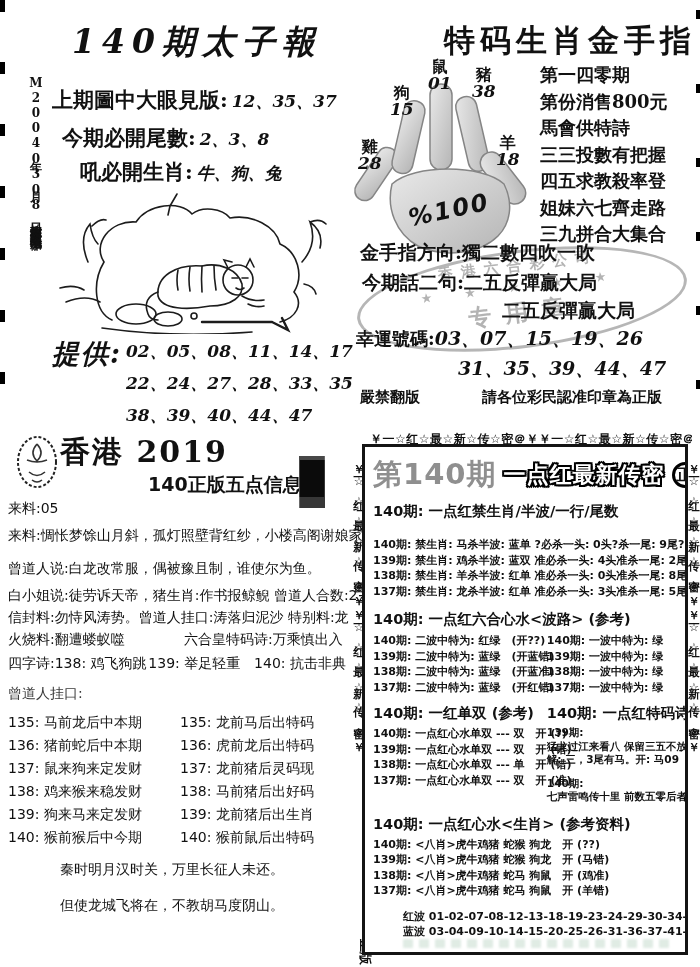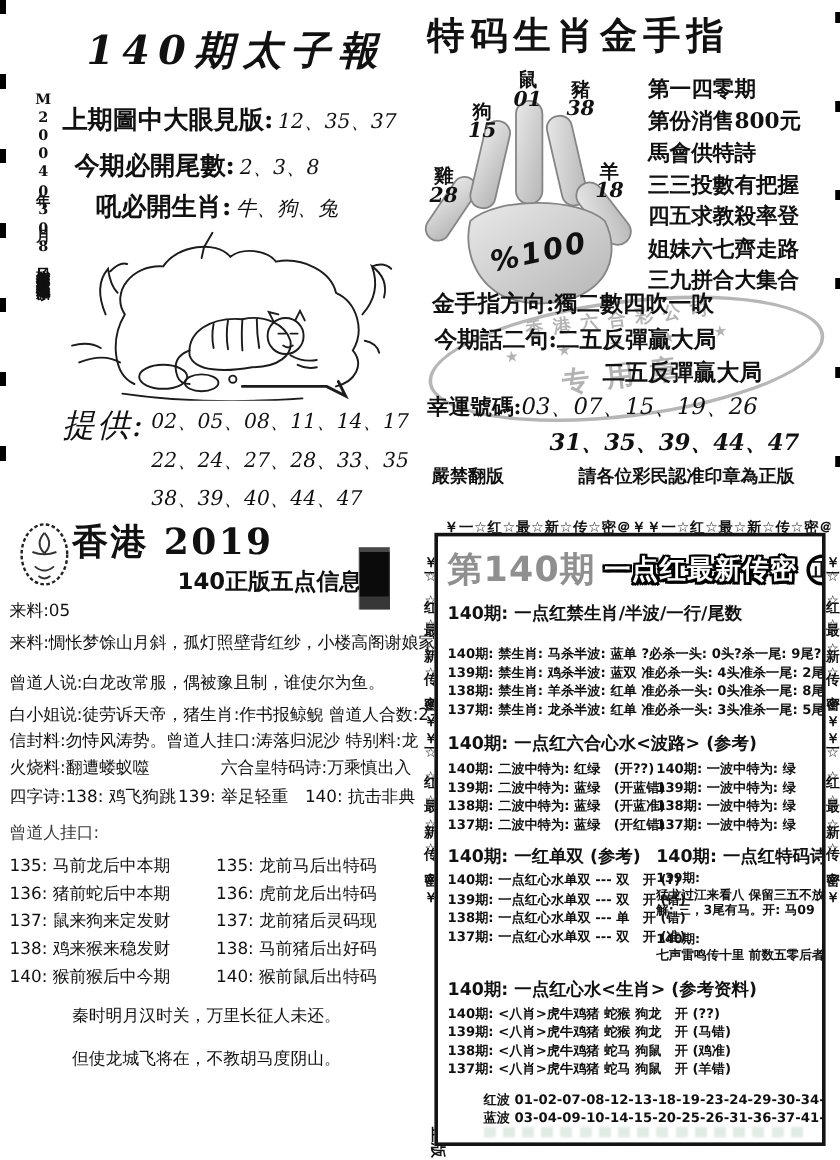"特码生肖金手指" .gf-title { text-align: left -> right; top: 9px -> 20px }
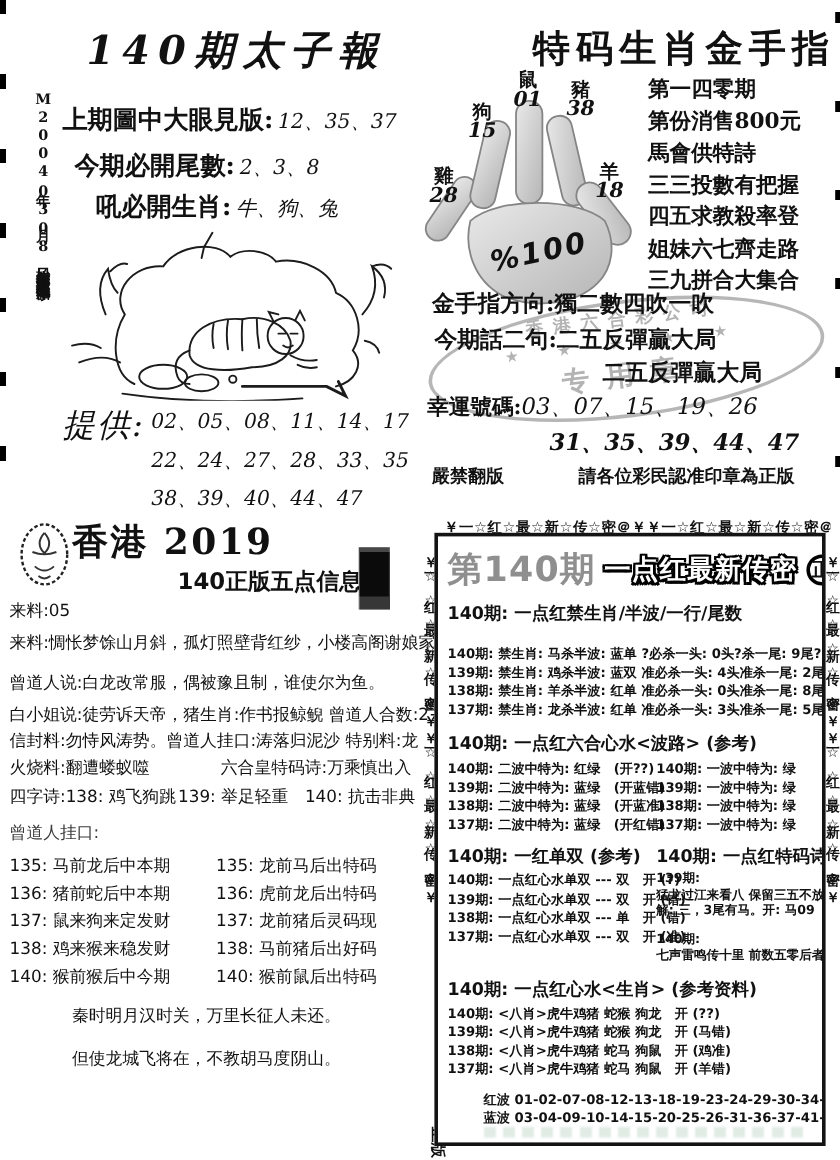"12、35、37" .hand { font-weight: normal -> bold }
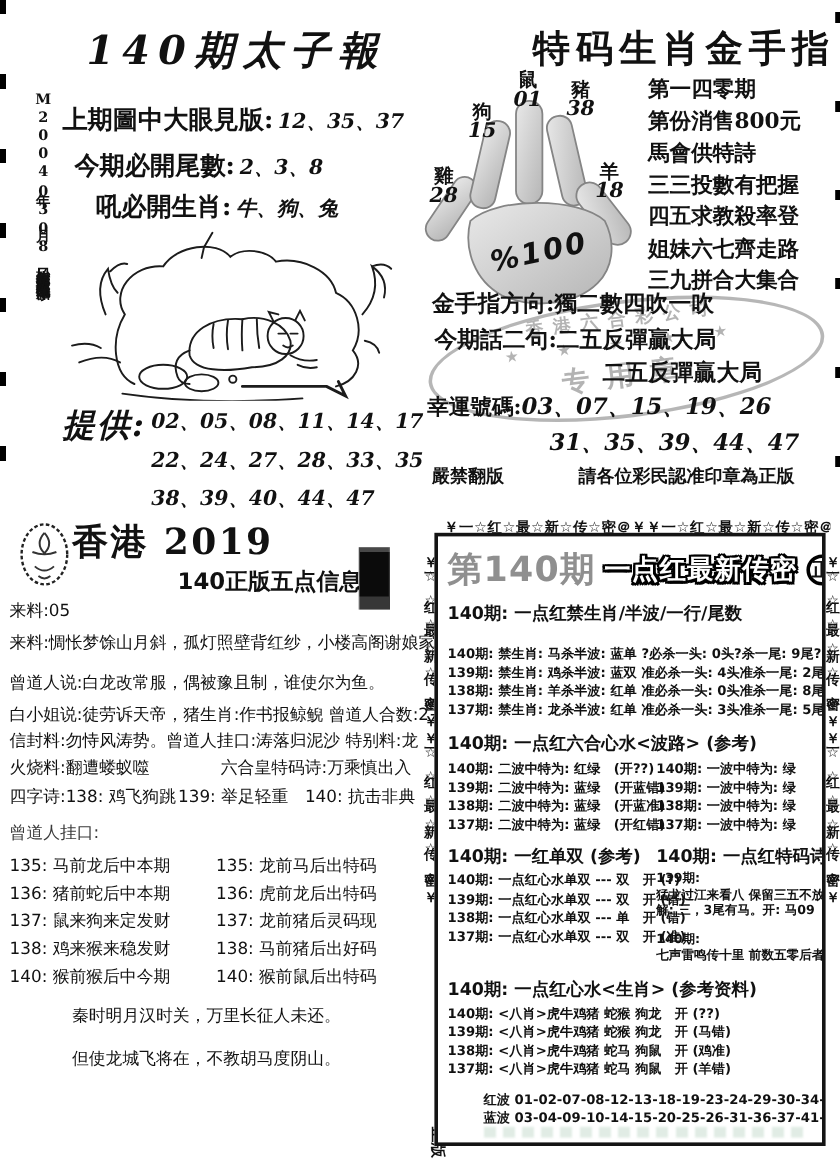"139: 狗来马来定发财" div.bl-row { html: none -> <div> <span>139: 狗来马来定发财</span> <span>139: 龙前猪后出生肖</span> </div> }
